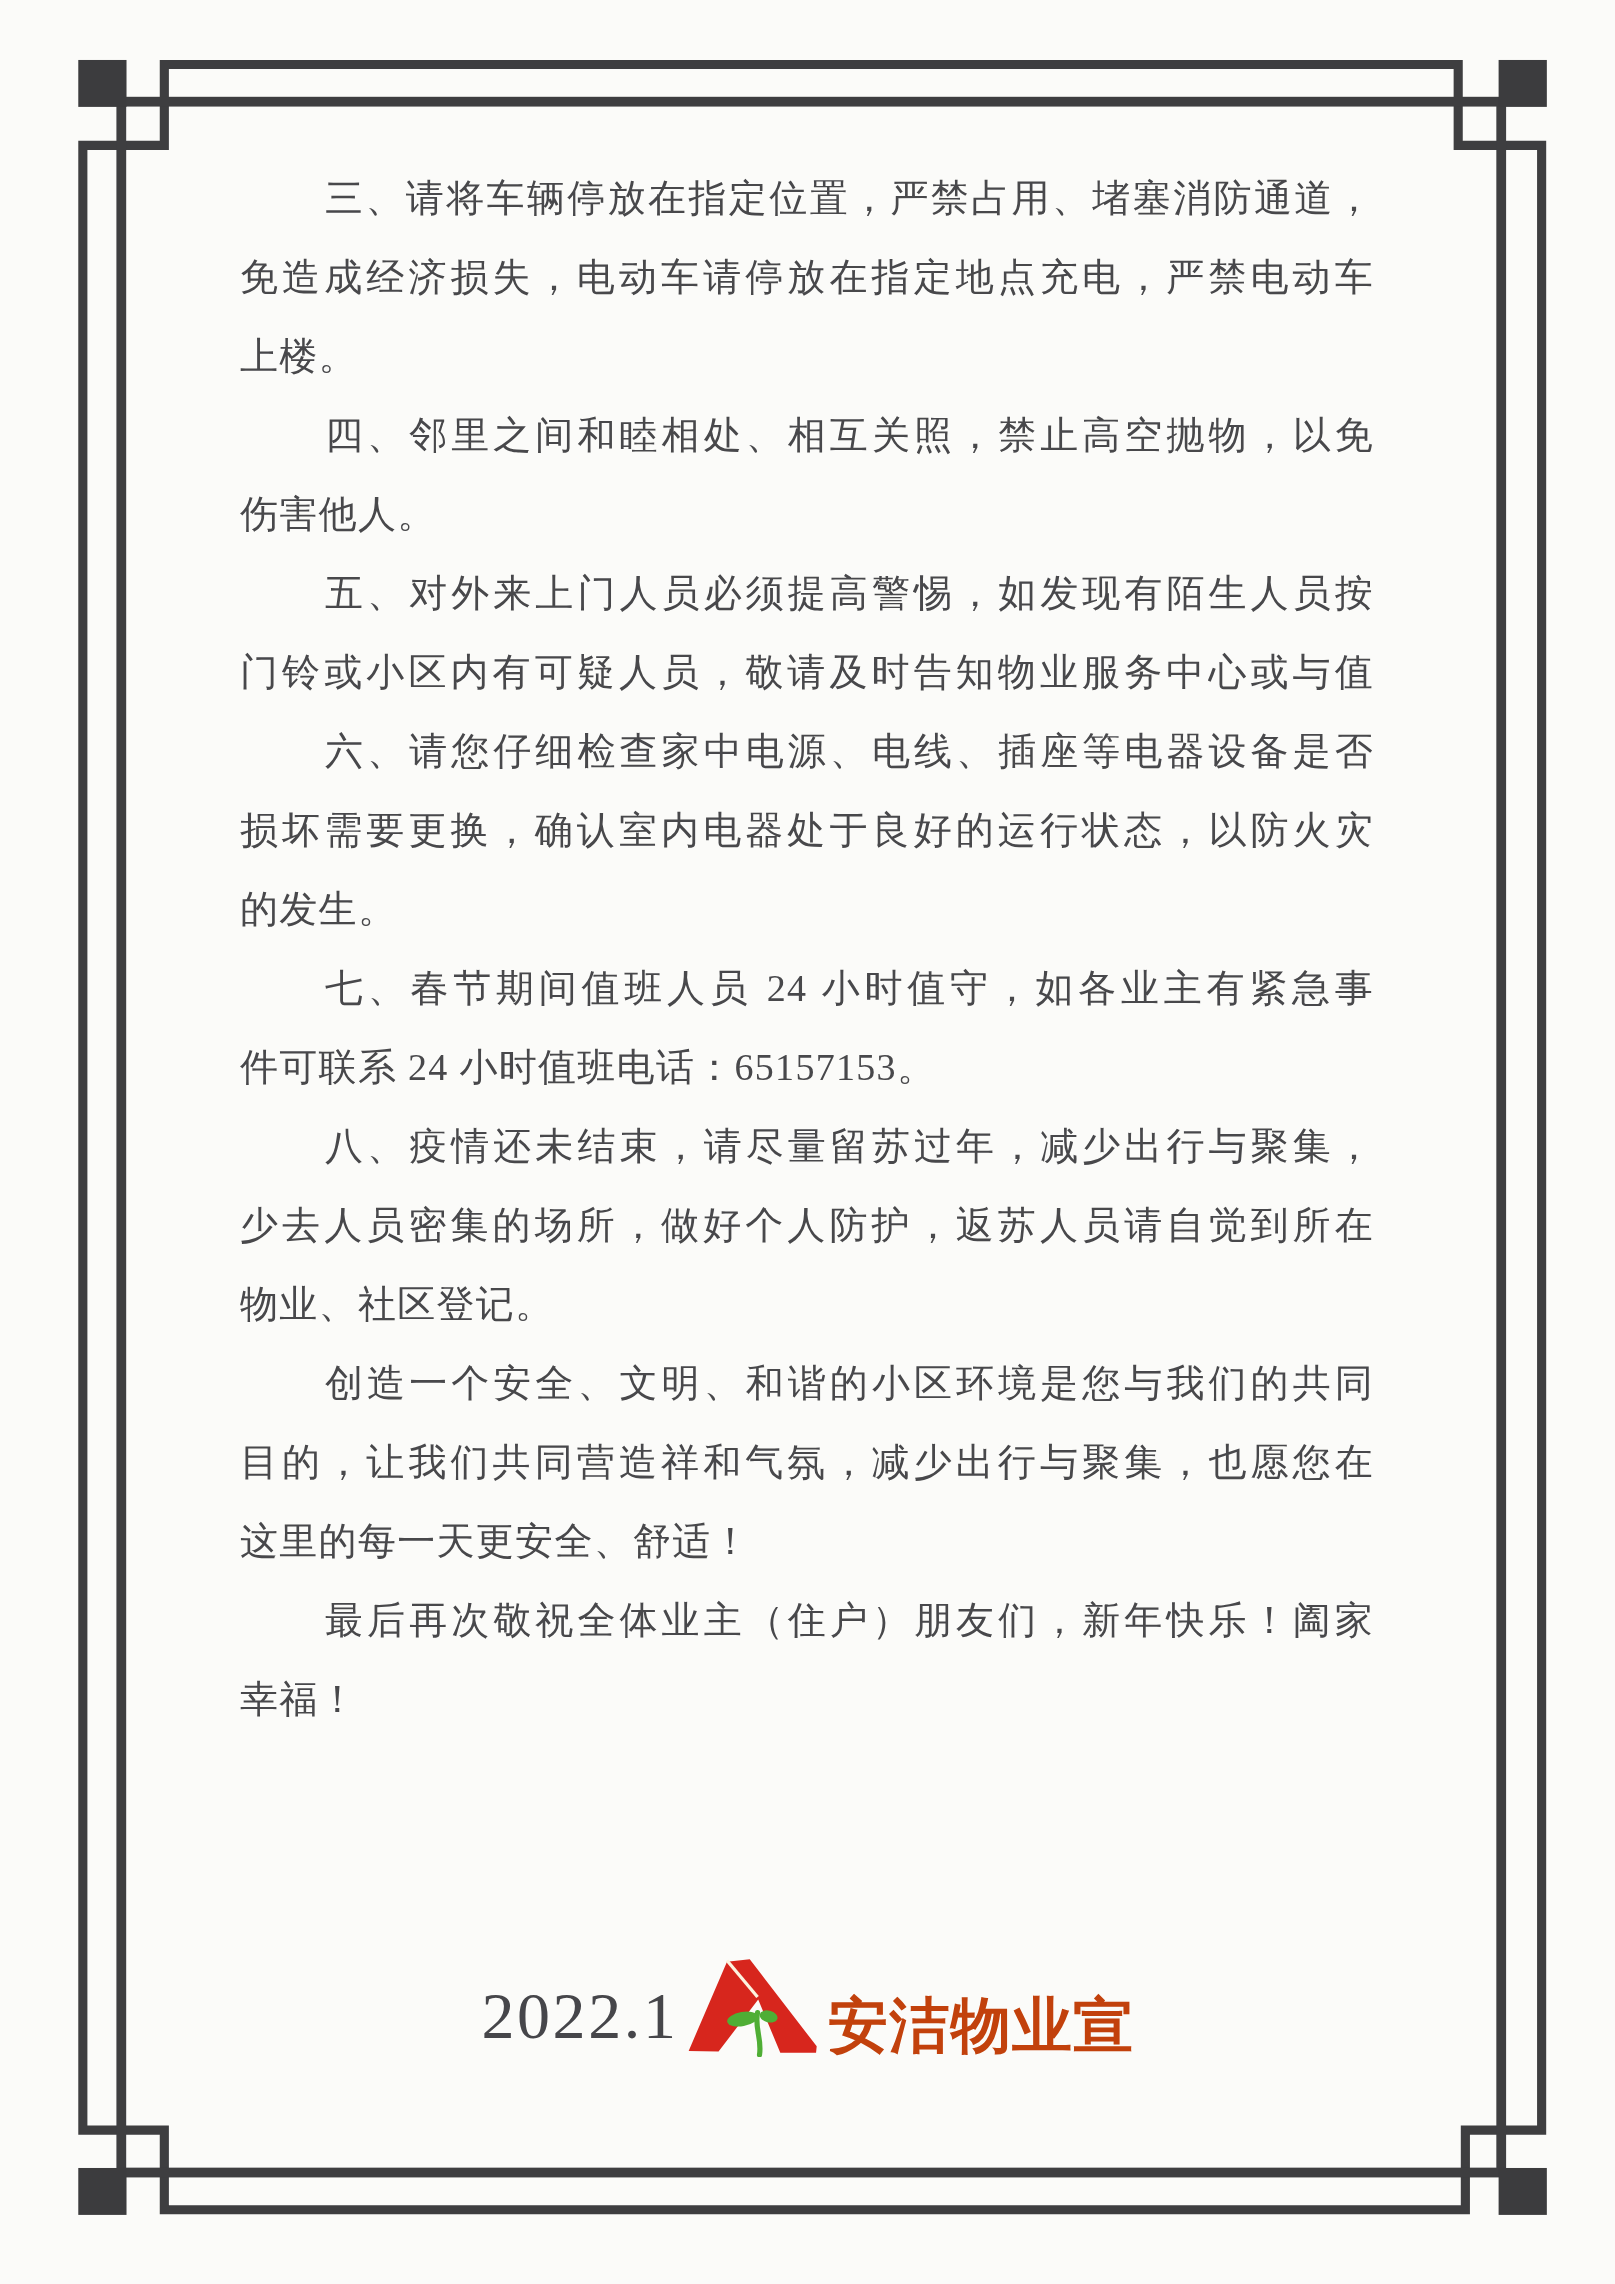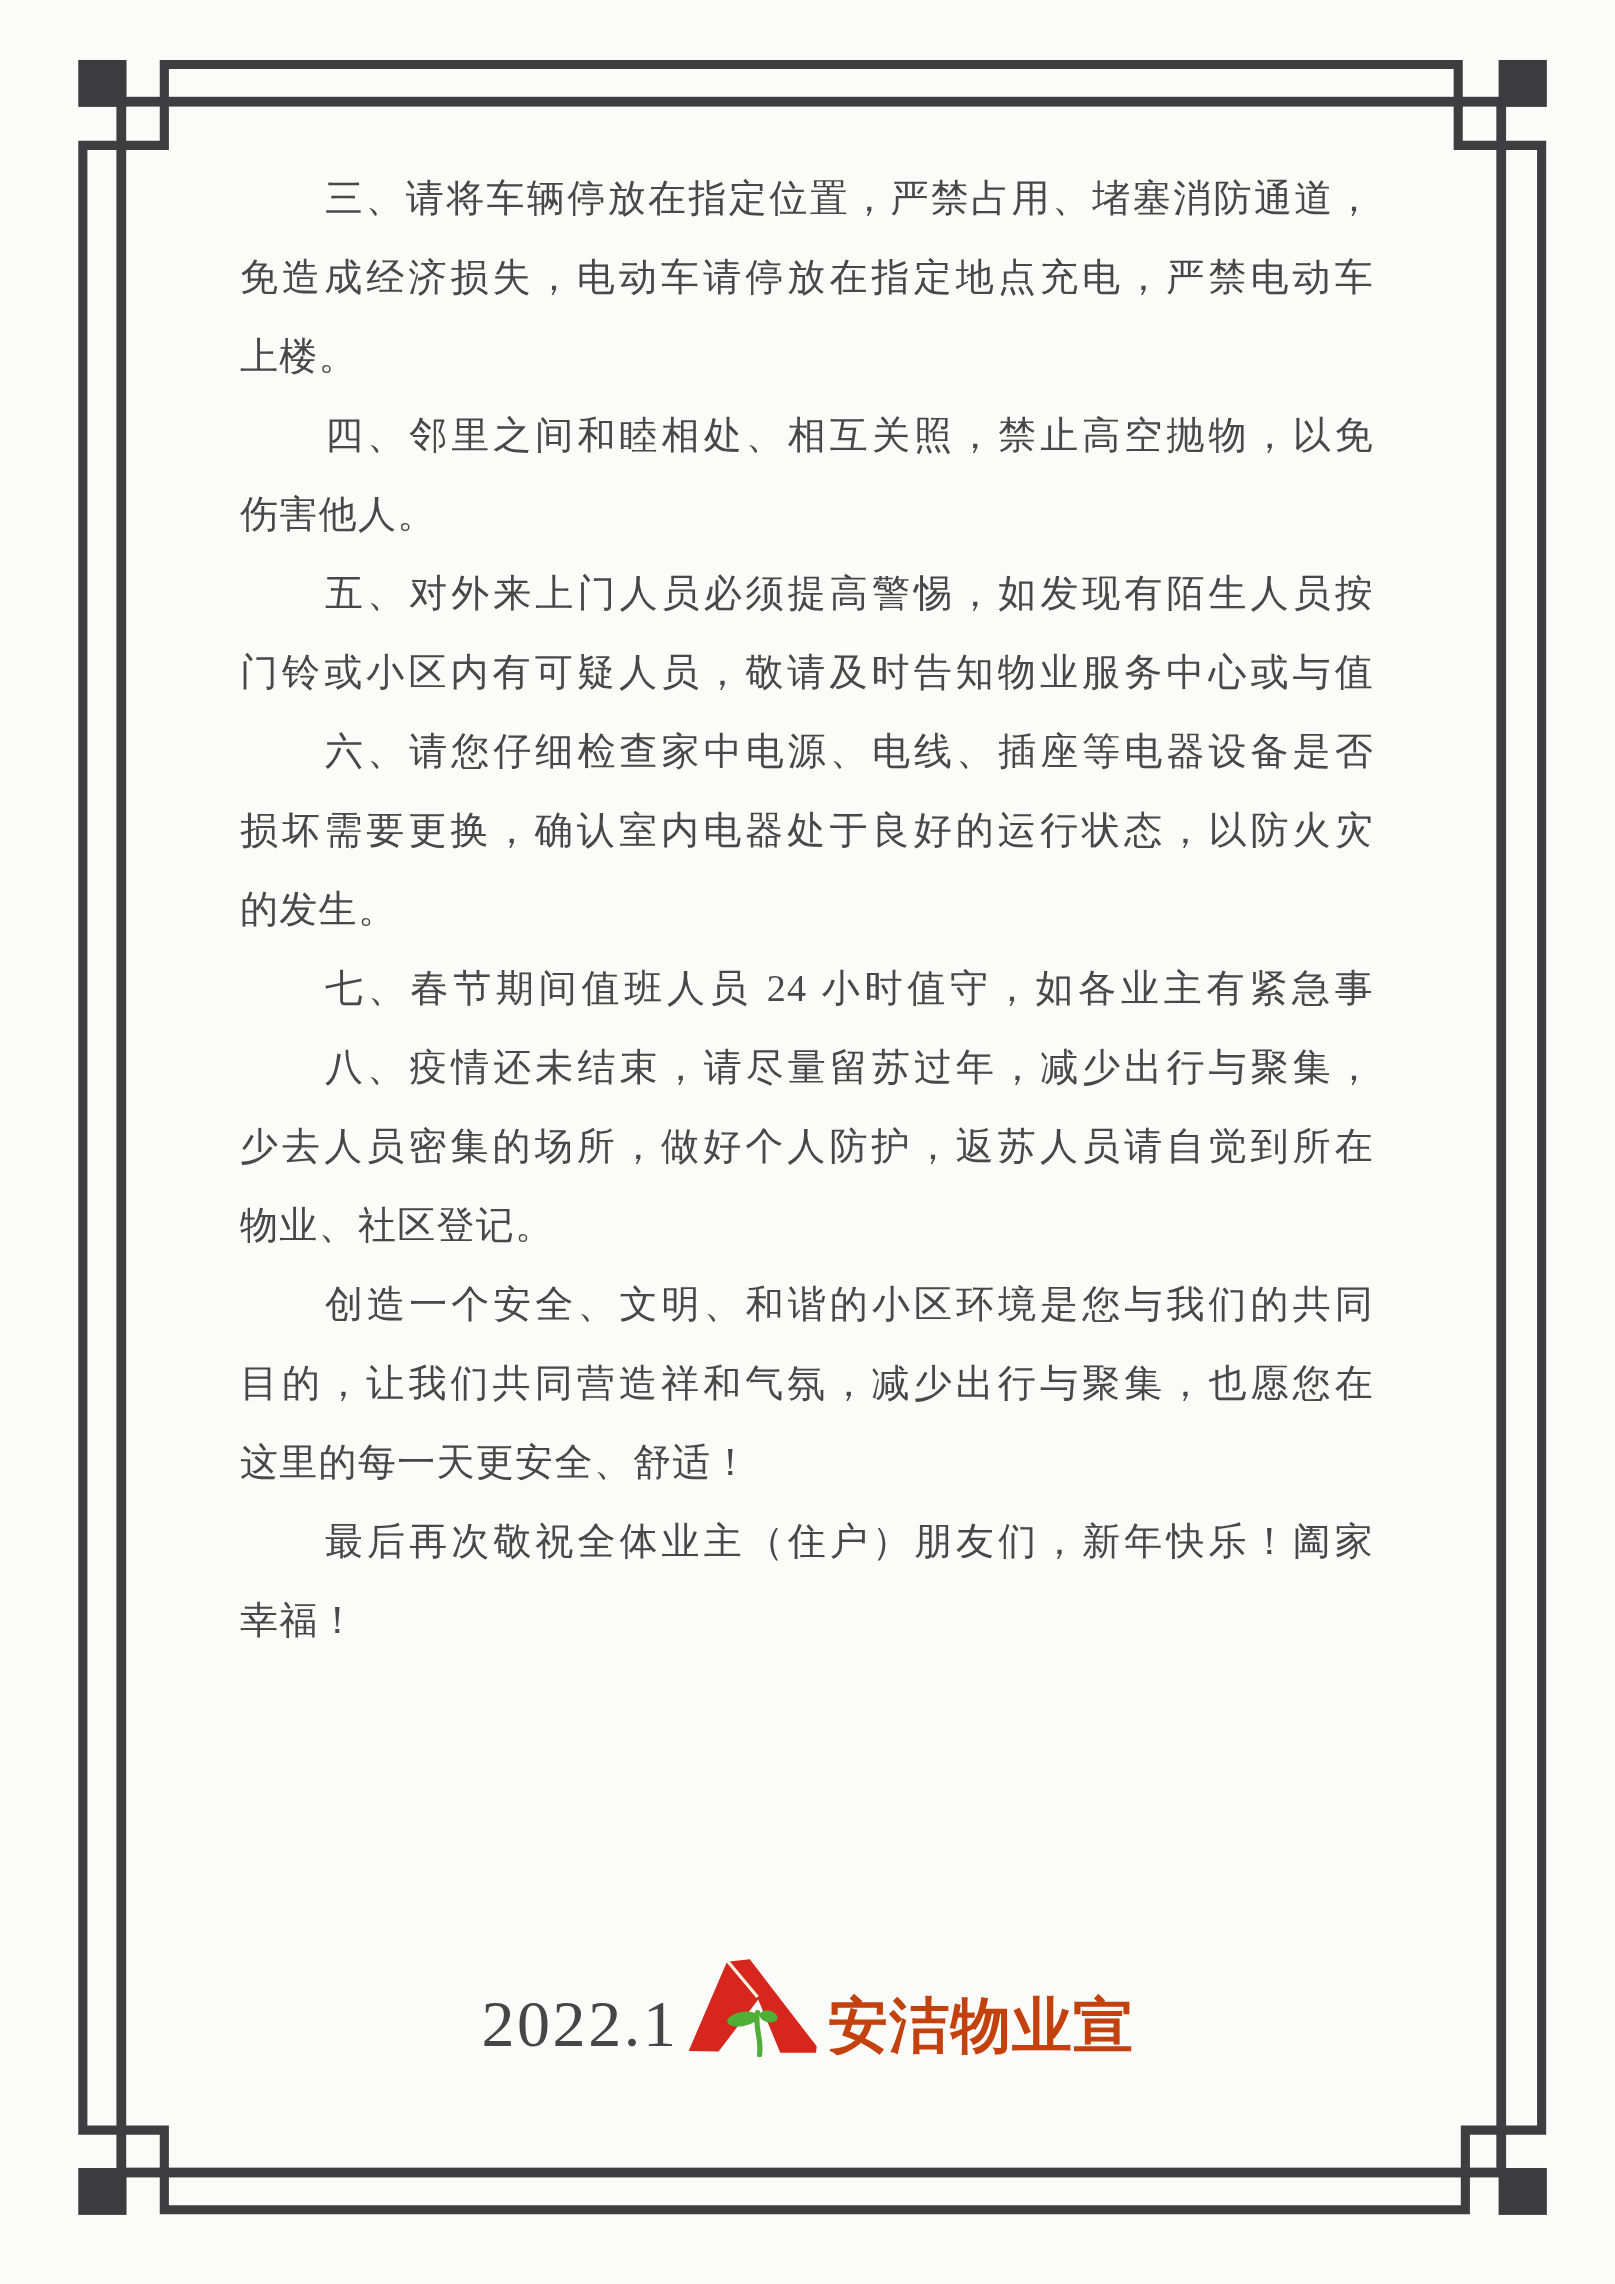"件可联系 24 小时值班电话：65157153。" div.line { html: none -> <div>件可联系 24 小时值班电话：65157153。</div> }
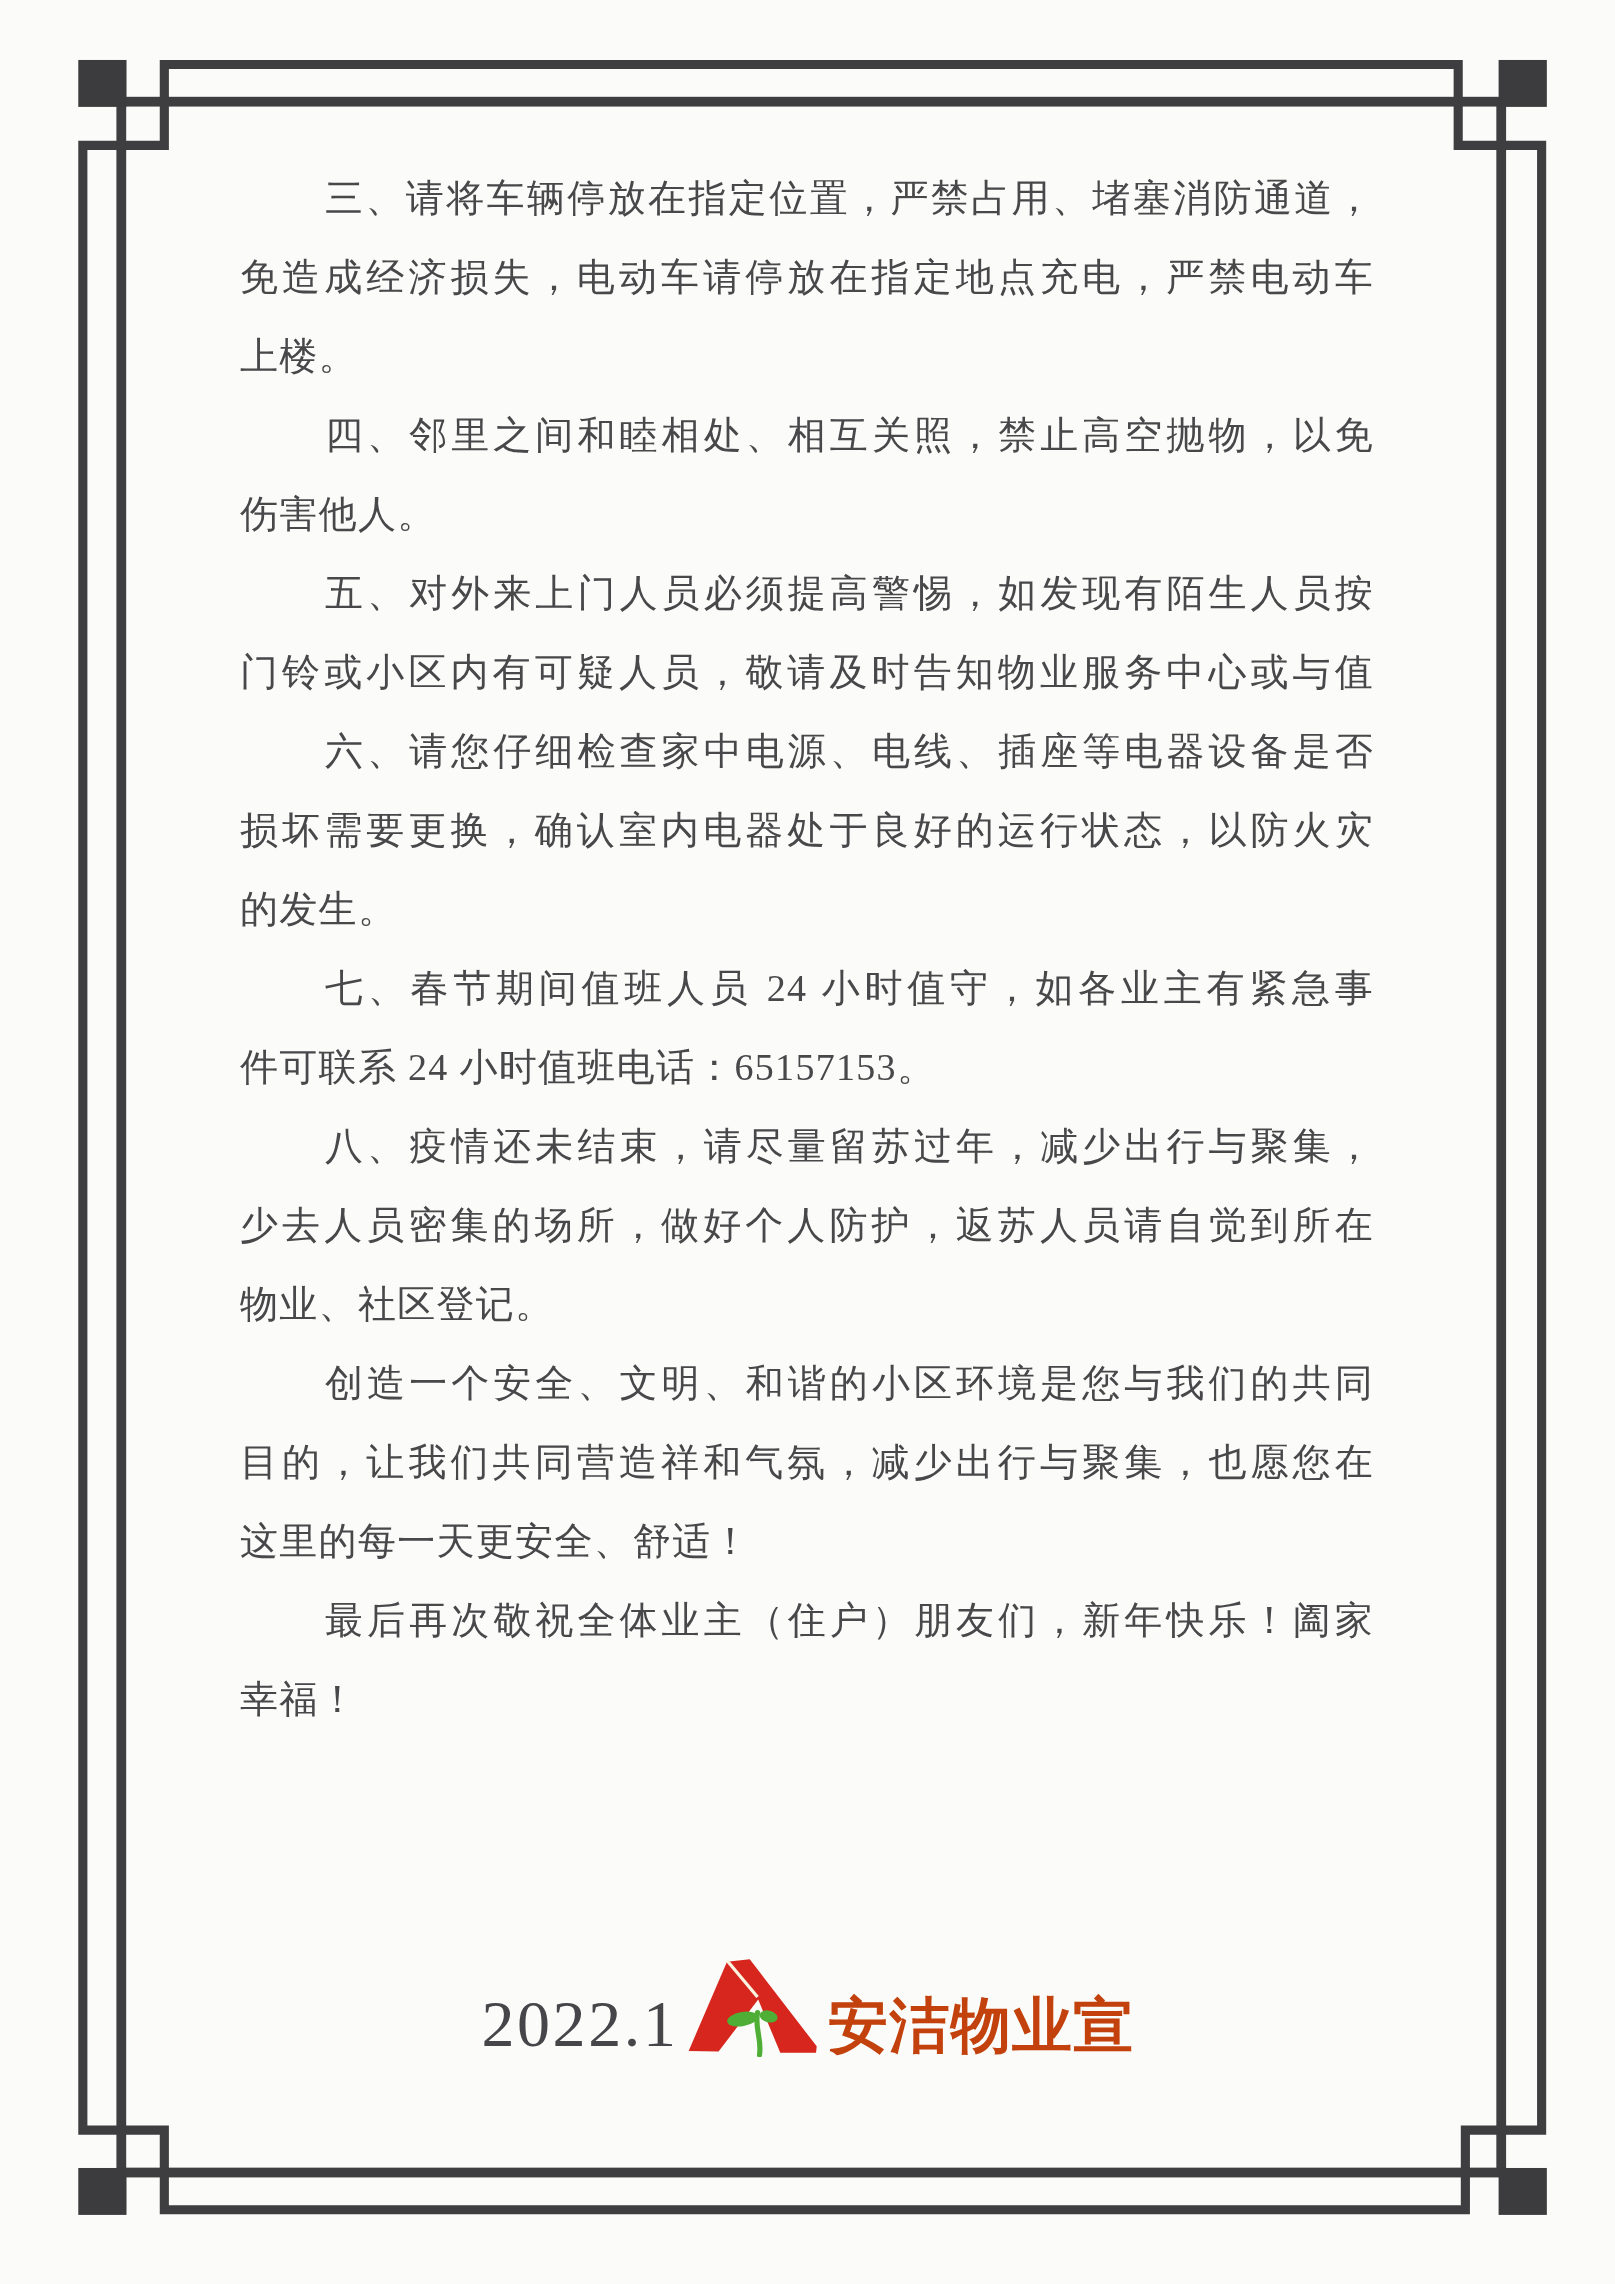"2022.1" .date-label { margin-bottom: 0px -> 8px }
